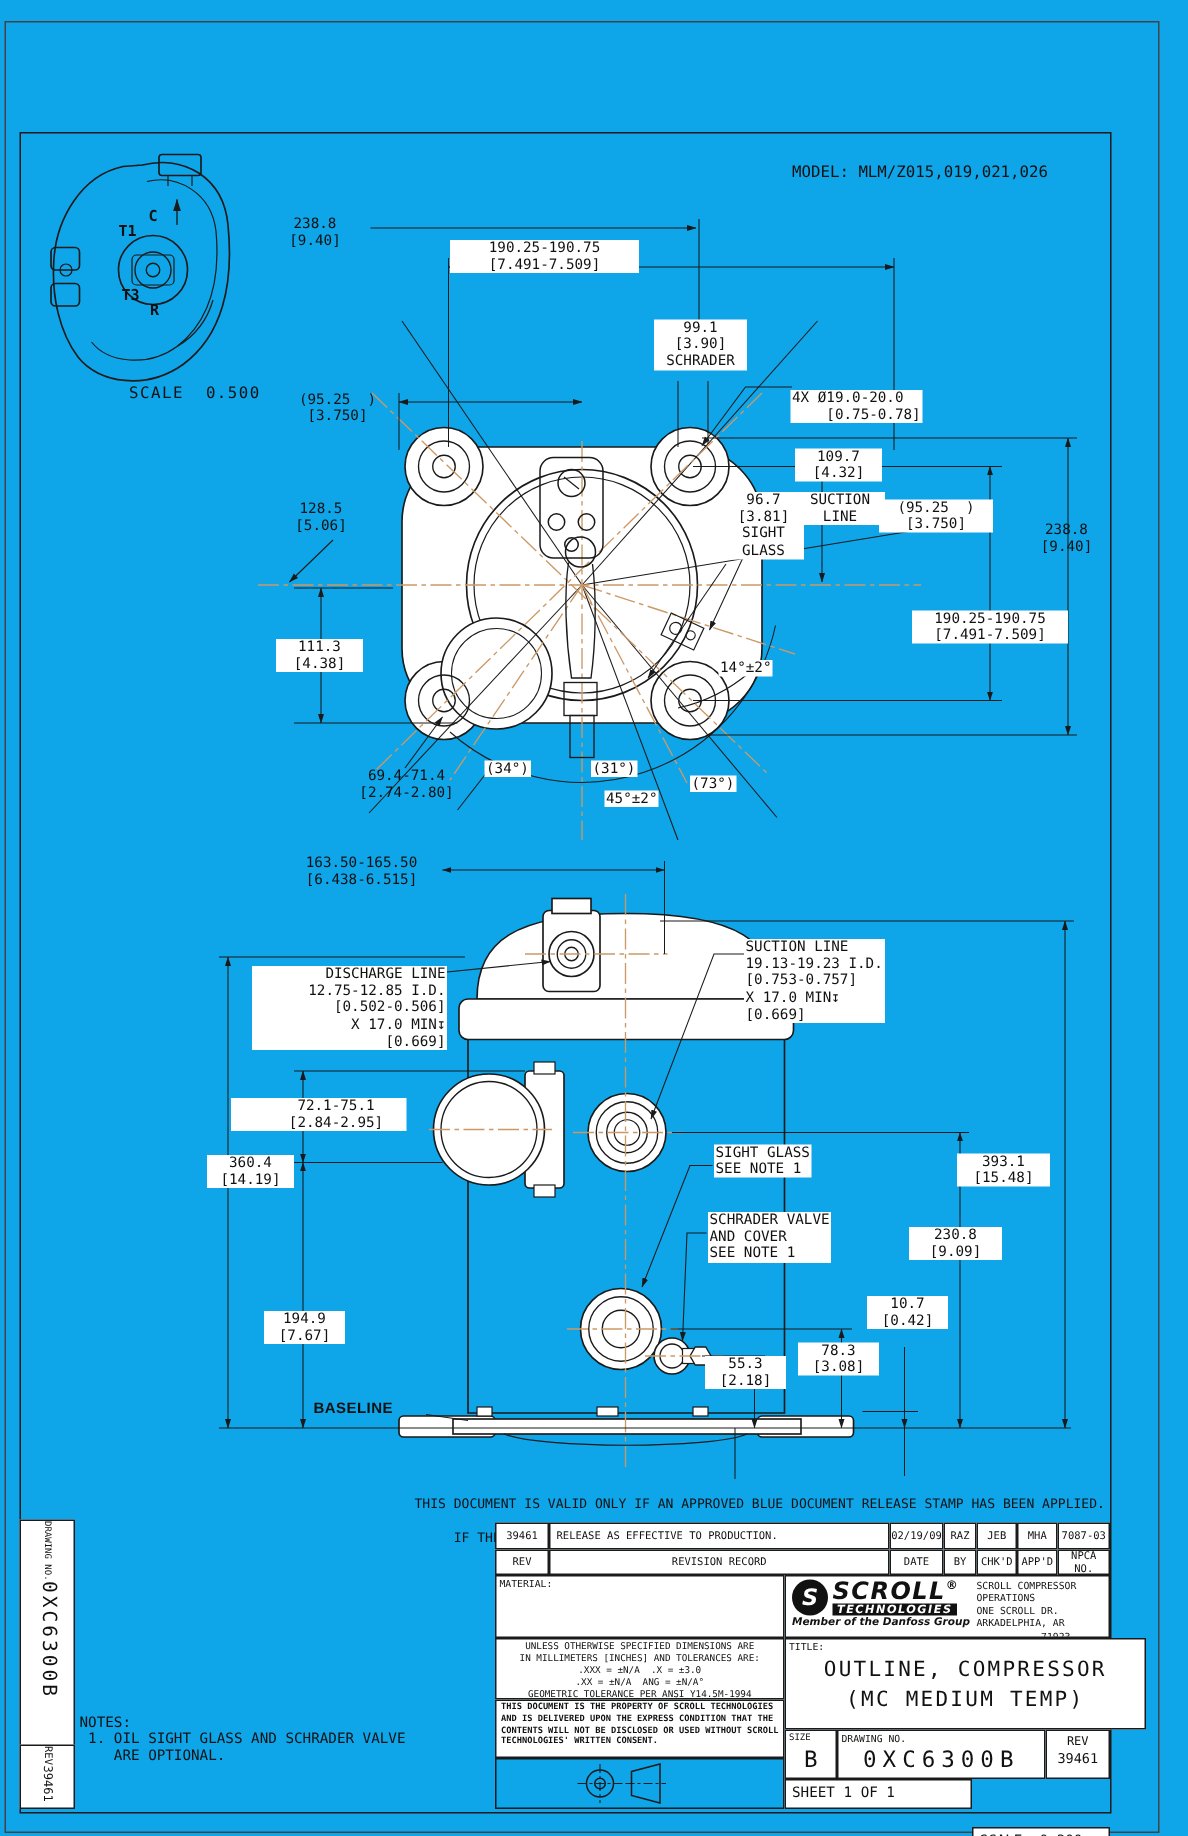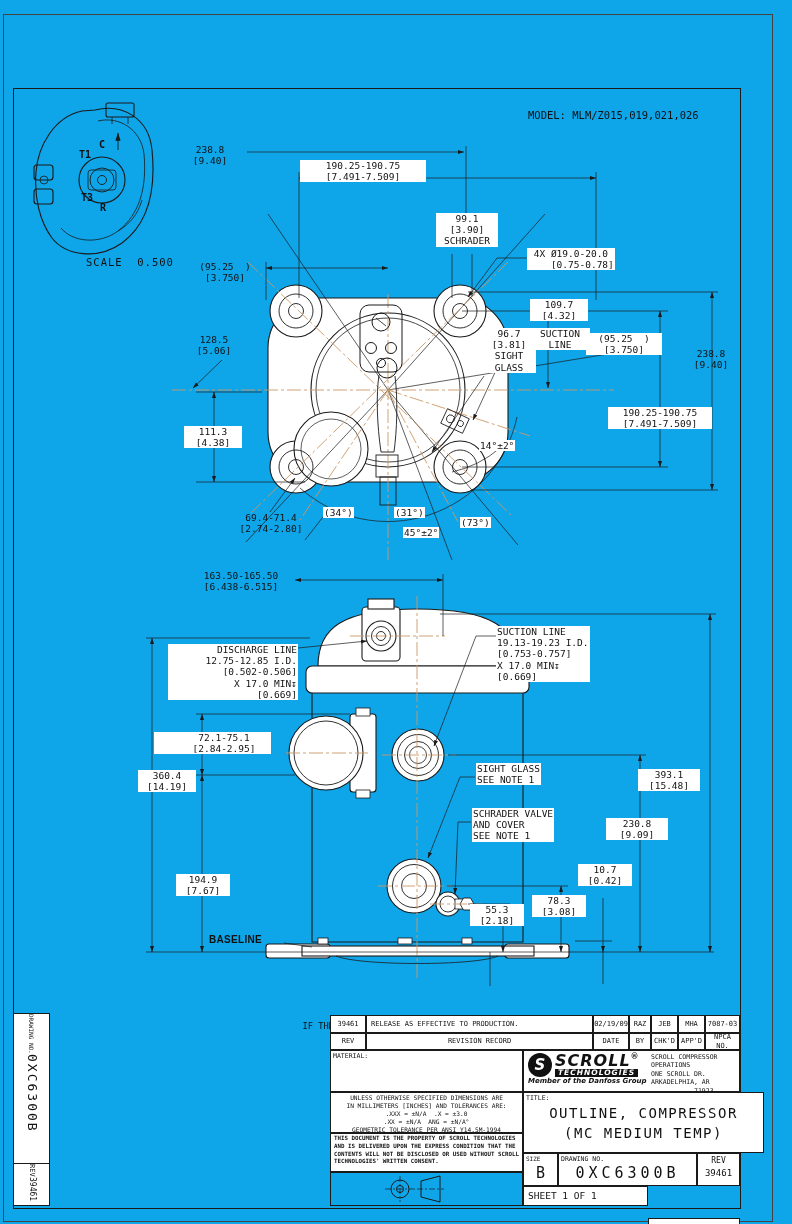"4X Ø19.0-20.0" div.t { text-align: center -> none; top: 248px -> 260px }
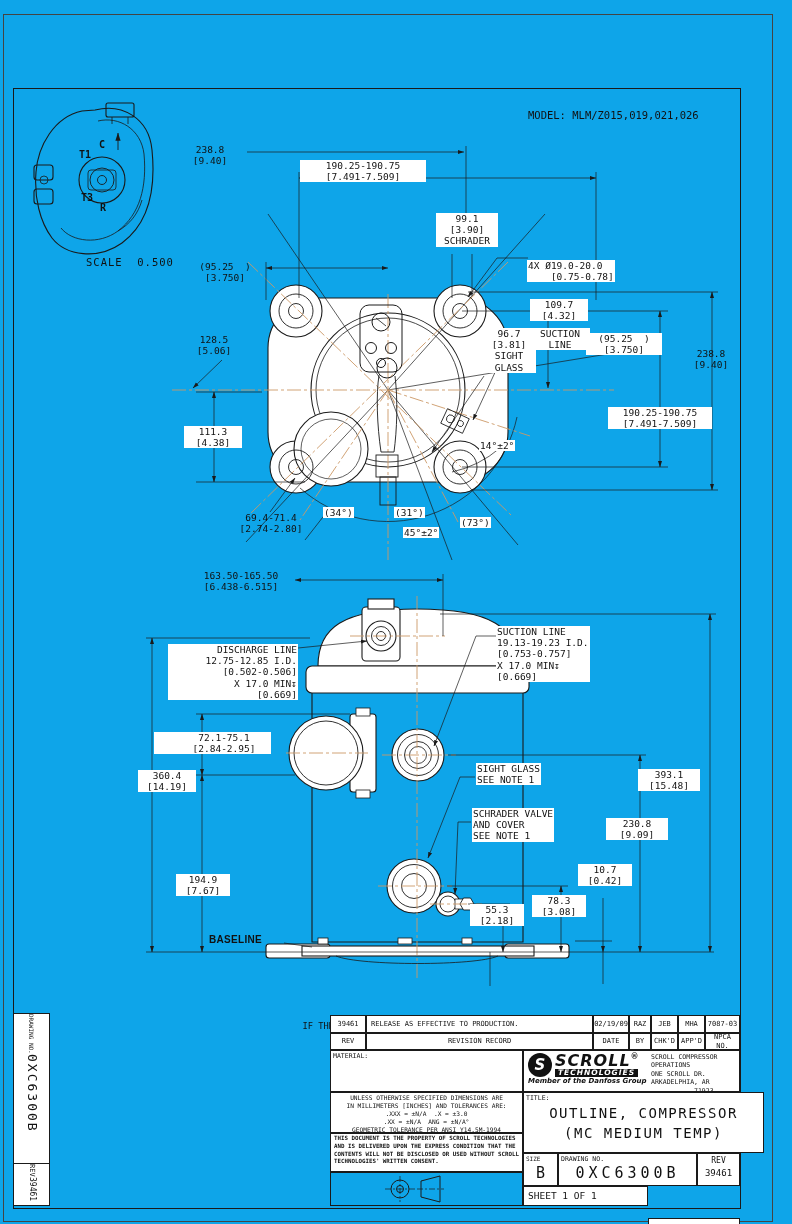"THIS DOCUMENT IS VALID ONLY" span { html: none -> <span>THIS DOCUMENT IS VALID ONLY IF AN APPROVED BLUE DOCUMENT RELEASE STAMP HAS BEEN APPLIED.</span> }
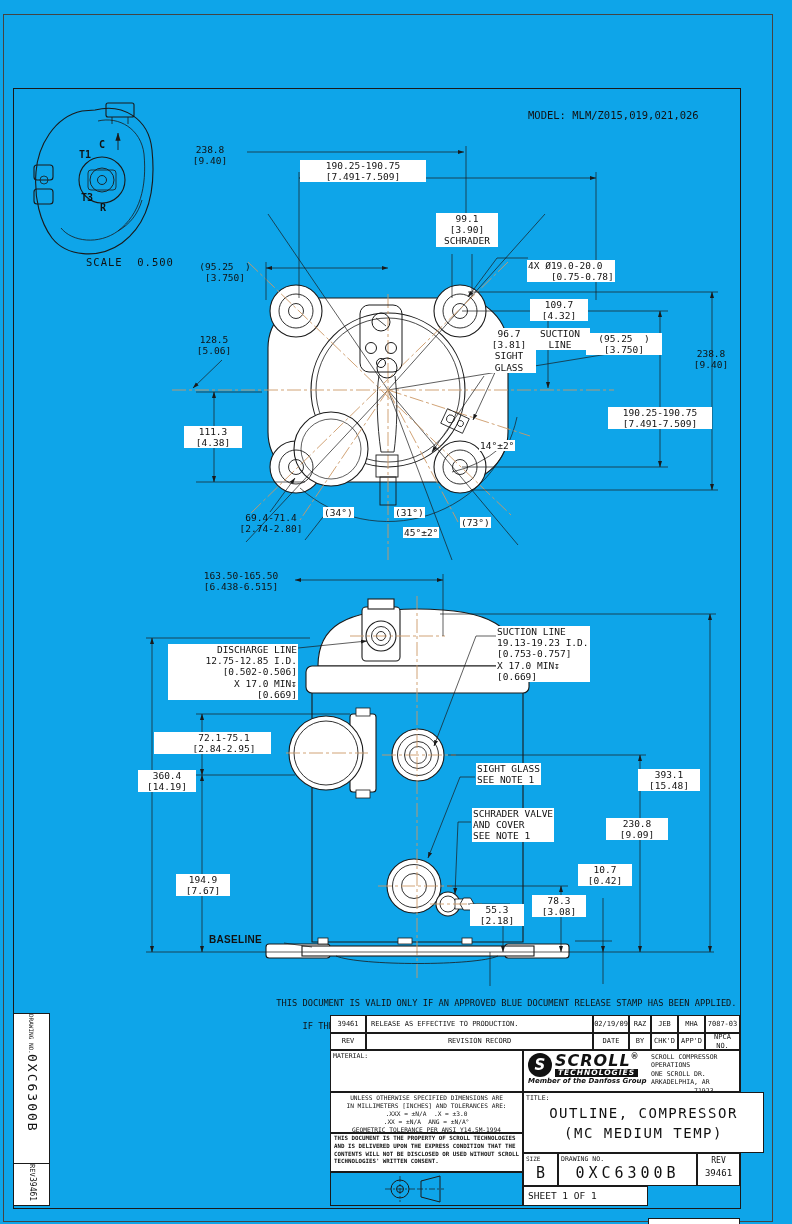"NOTES:" div.t { html: none -> <div>NOTES: 1. OIL SIGHT GLASS AND SCHRADER VALVE ARE OPTIONAL.</div> }
